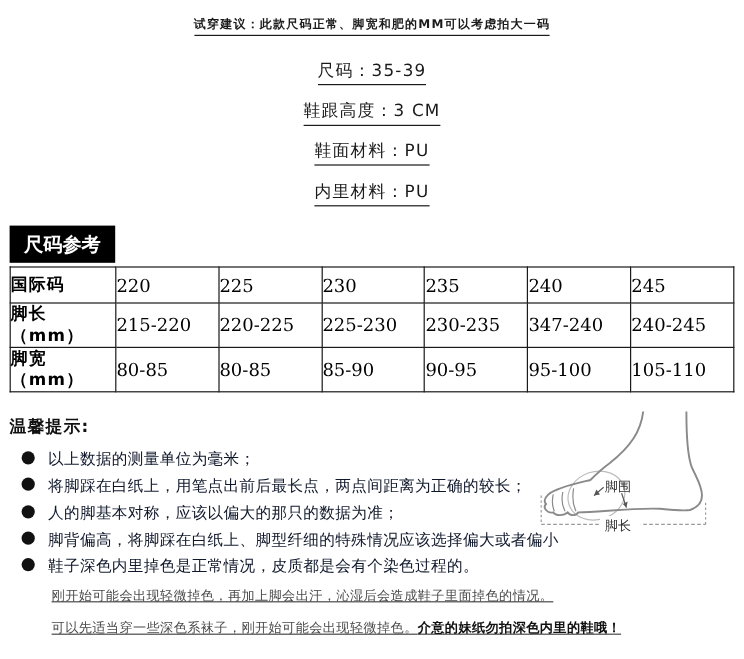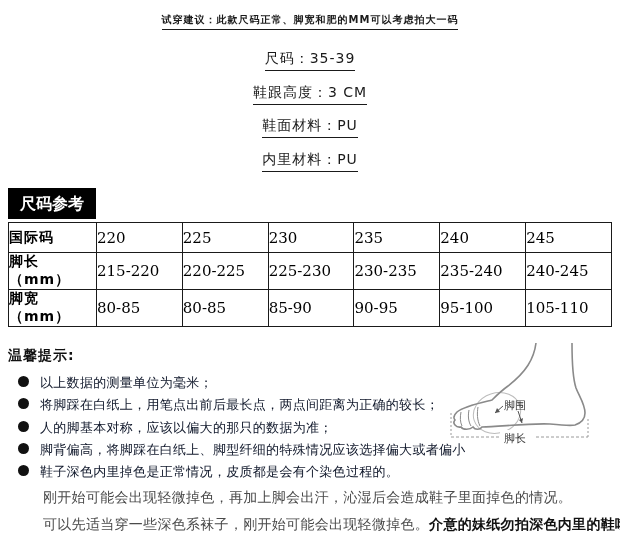"235-240" td.val { text: 235-240 -> 347-240 }
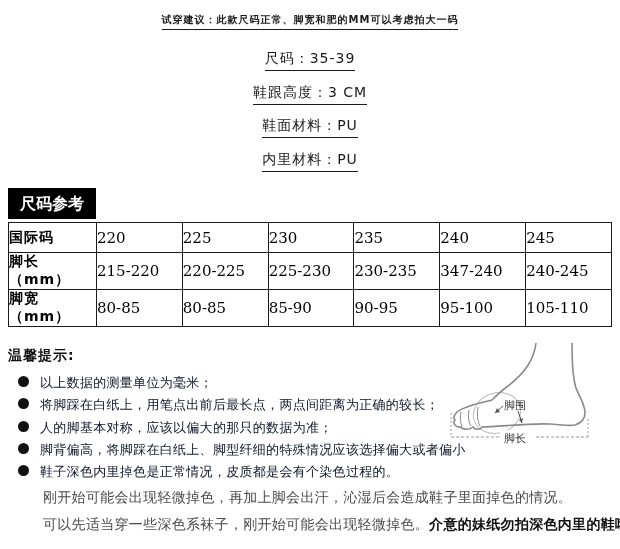"刚开始可能会出现轻微掉色，再加上脚会出汗，沁湿后会造成鞋子里面掉色的情况。" .tip-cont { font-size: 14px -> 11px; text-decoration: none -> underline }
